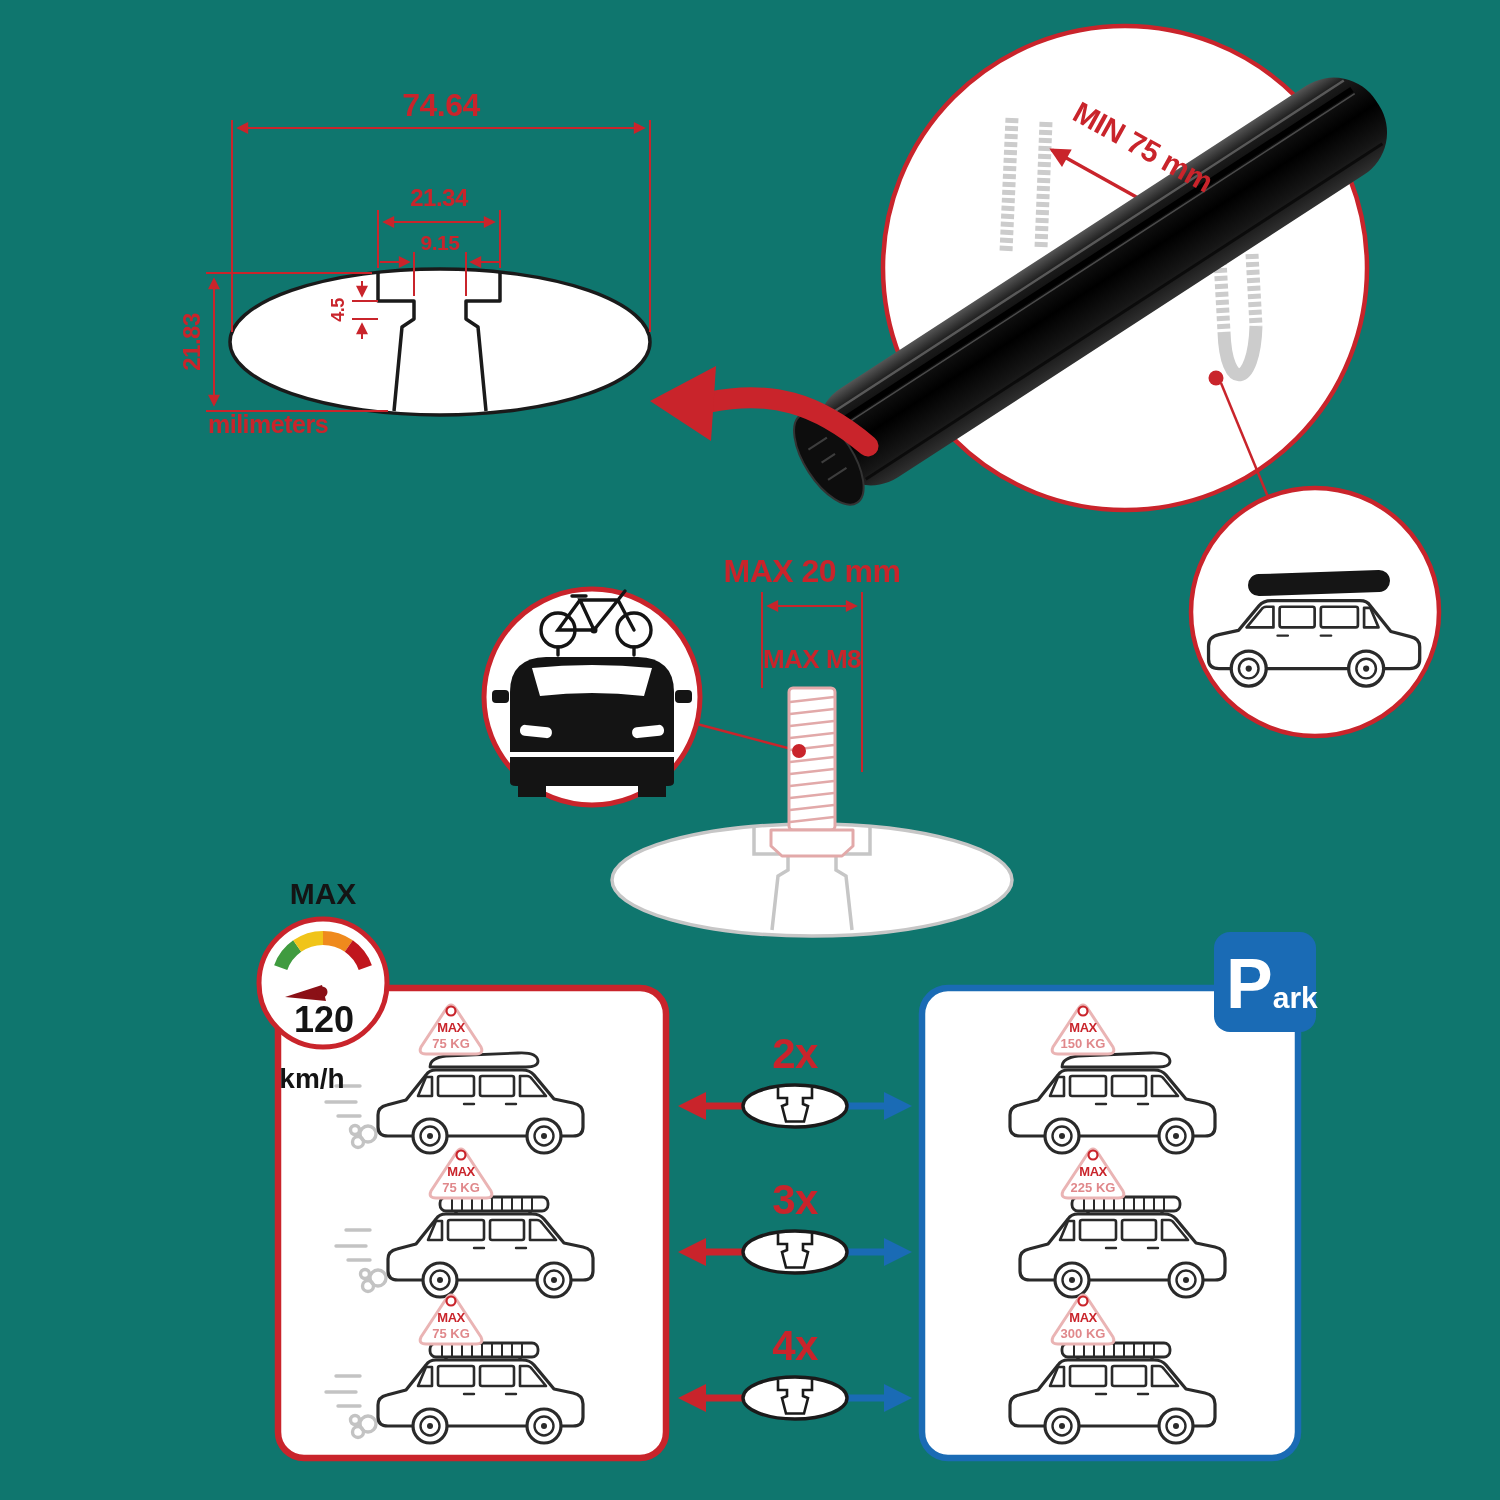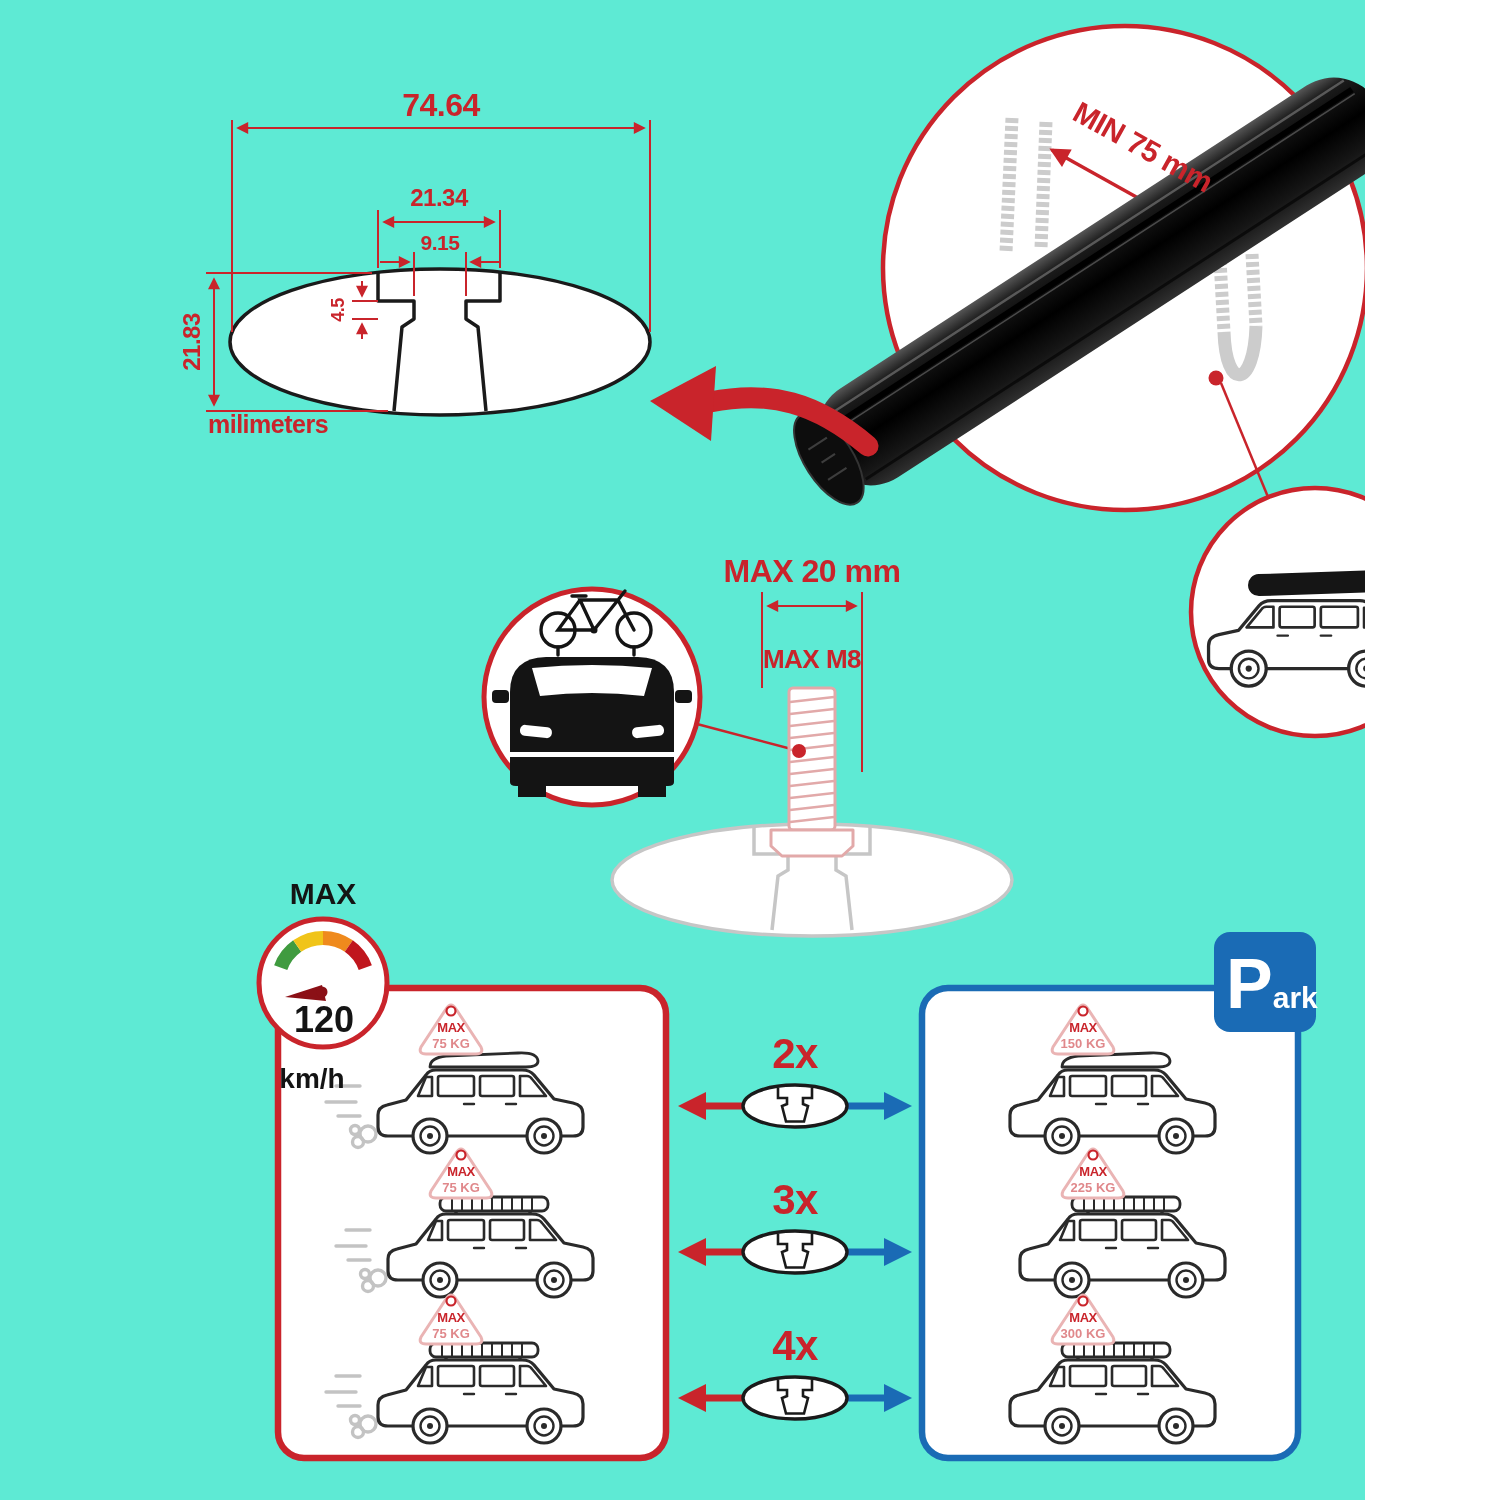"74.64" .stage { background: #5eead4 -> #0f766e; width: 1365px -> 1500px }
